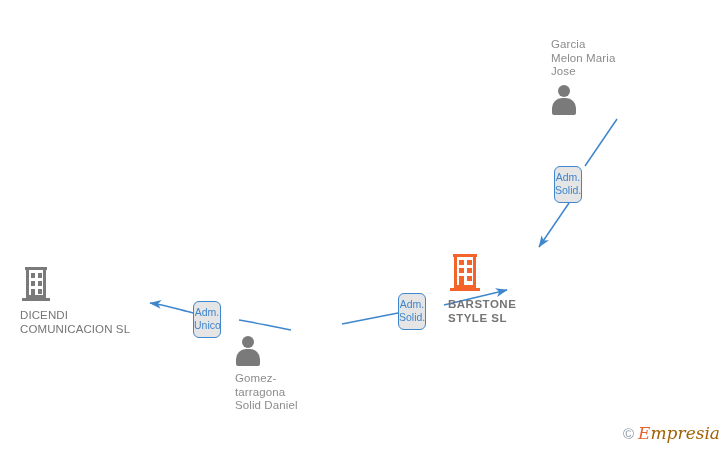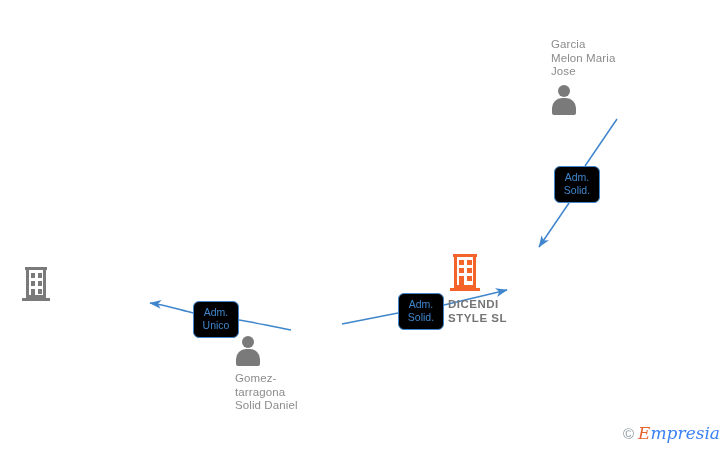"Adm." .rel-label { background: #000000 -> #e5e5e5; width: 46px -> 28px }
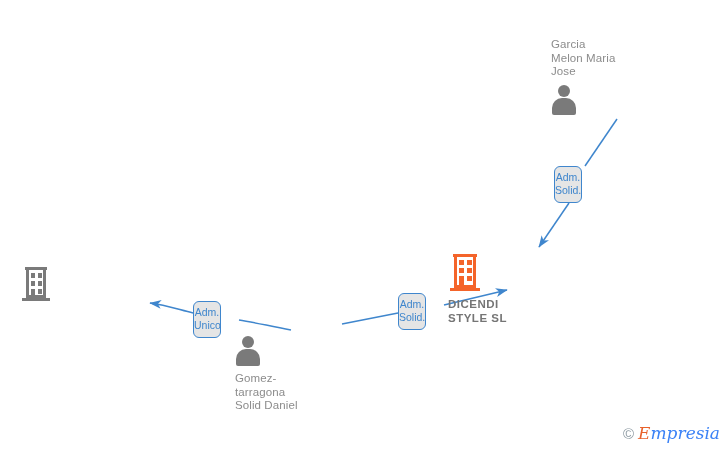"DICENDI" span.caption { text: DICENDI -> BARSTONE }
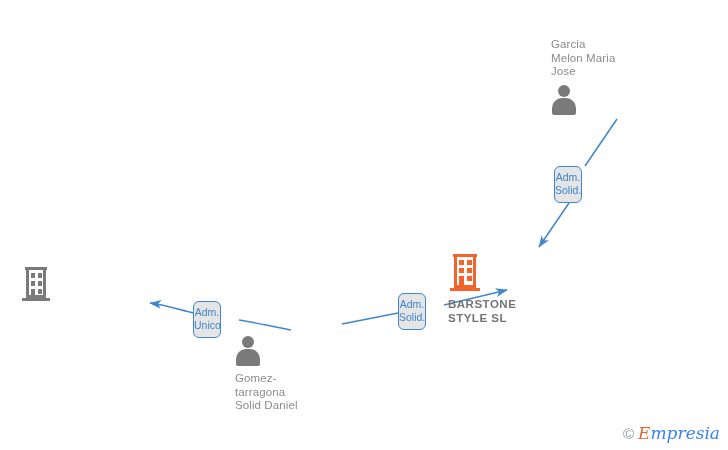"DICENDI" span.caption { html: none -> <span>DICENDI COMUNICACION SL</span> }
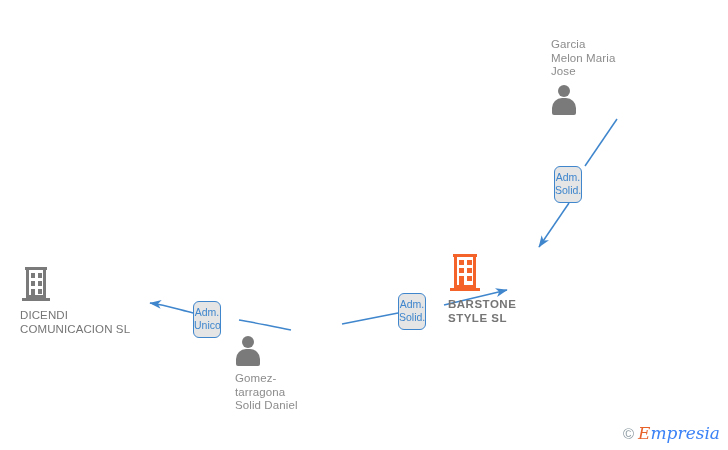"mpresia" #watermark .brand .rest { color: #3b82f6 -> #a16207 }
